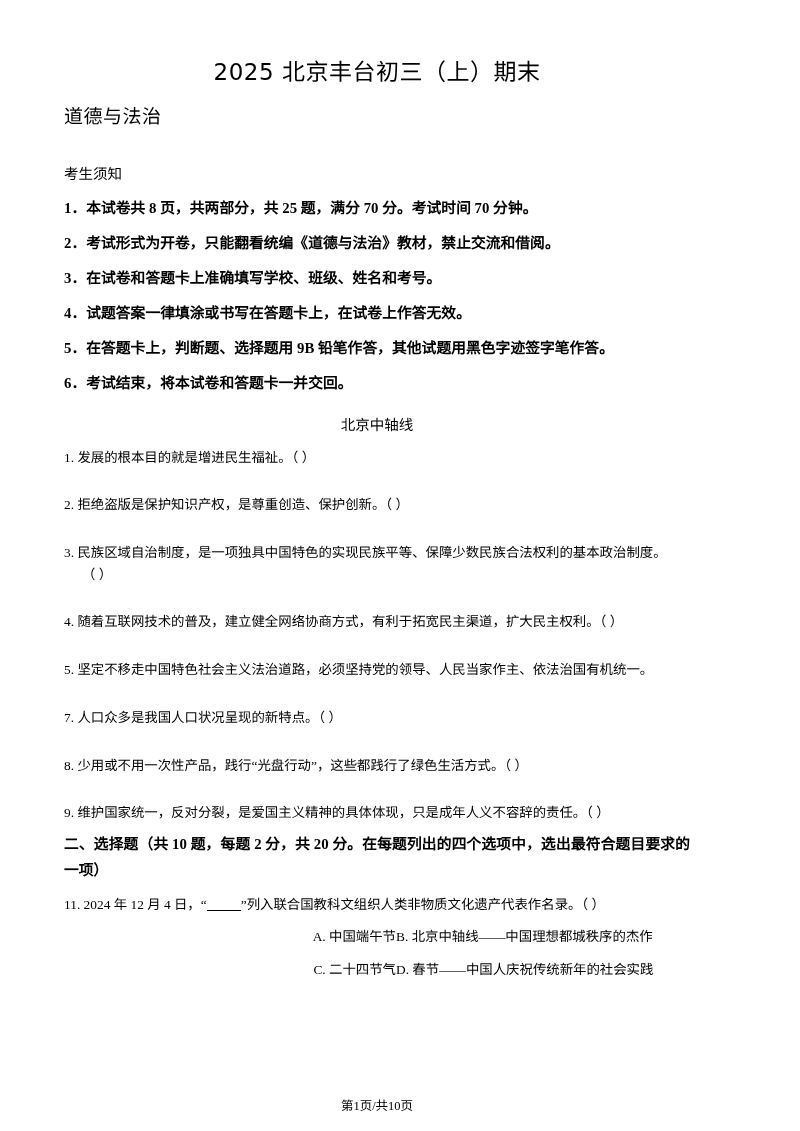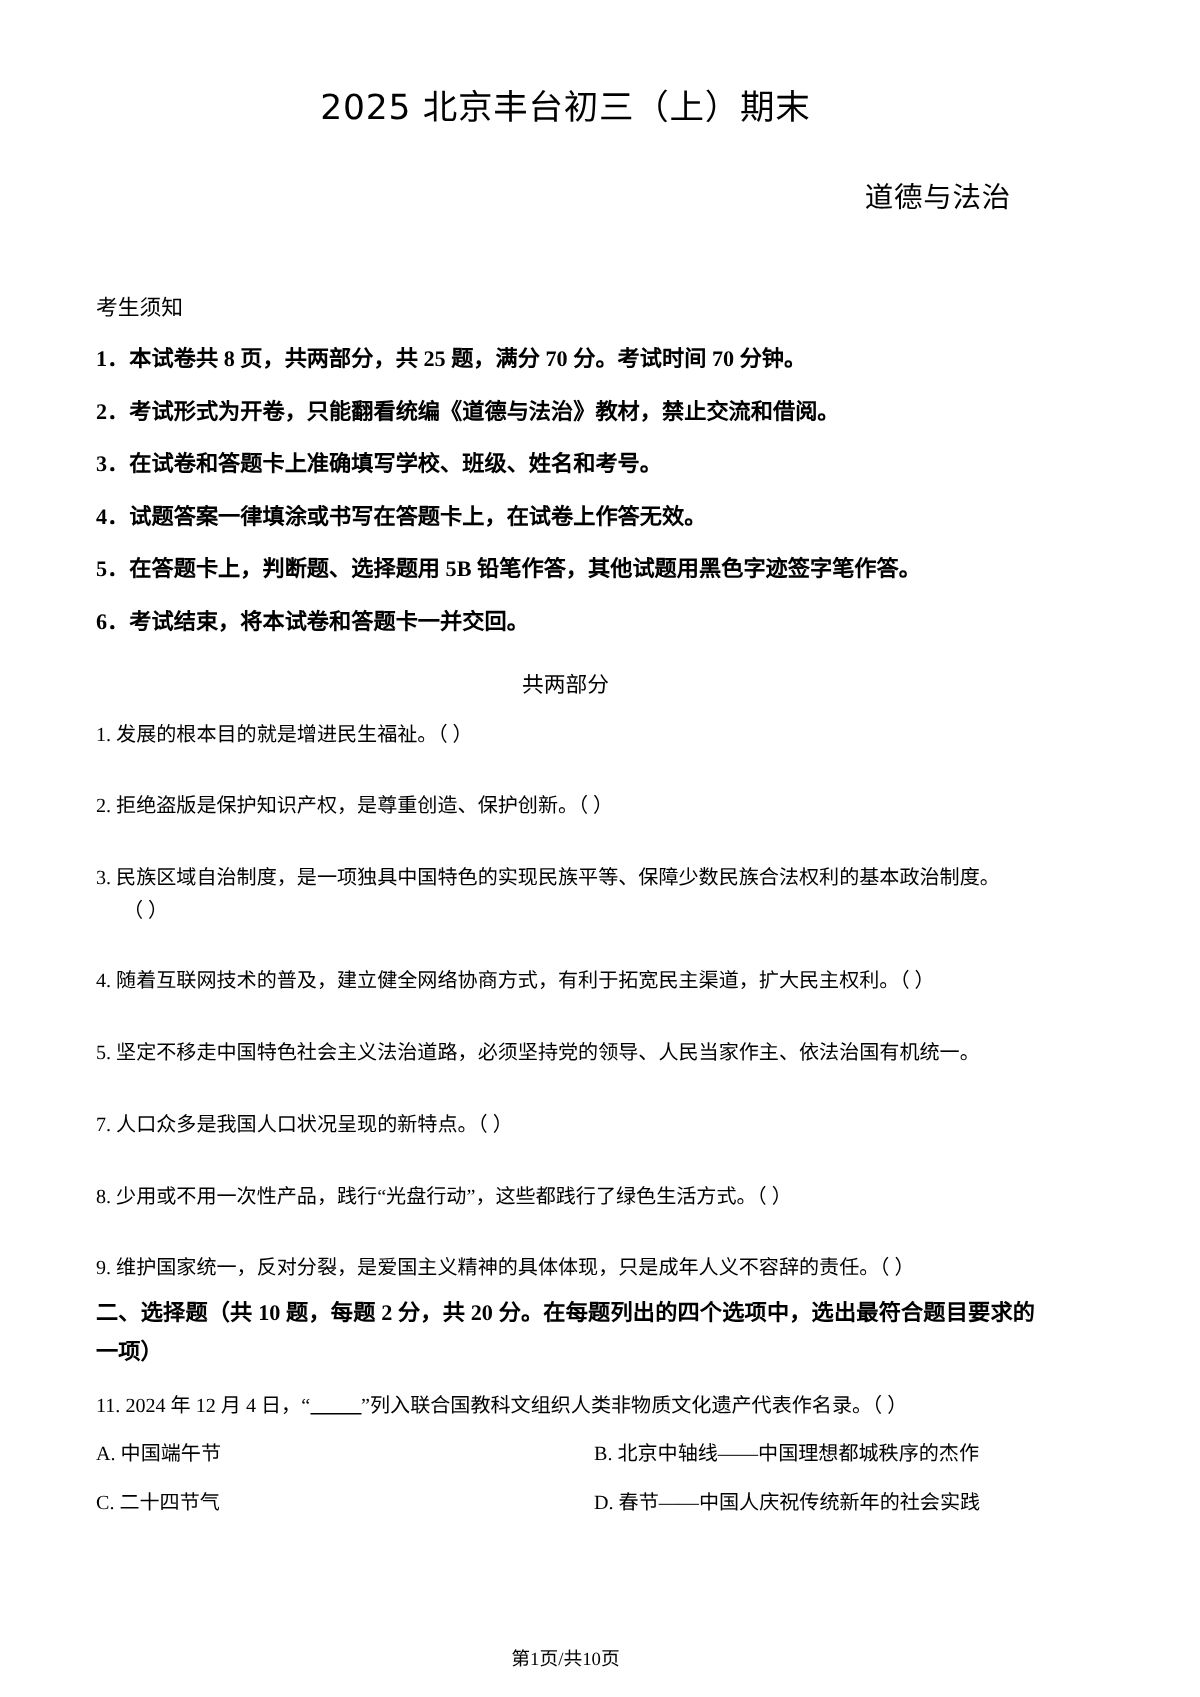"道德与法治" .doc-subtitle { margin: 16px -> 0; text-align: right -> left }
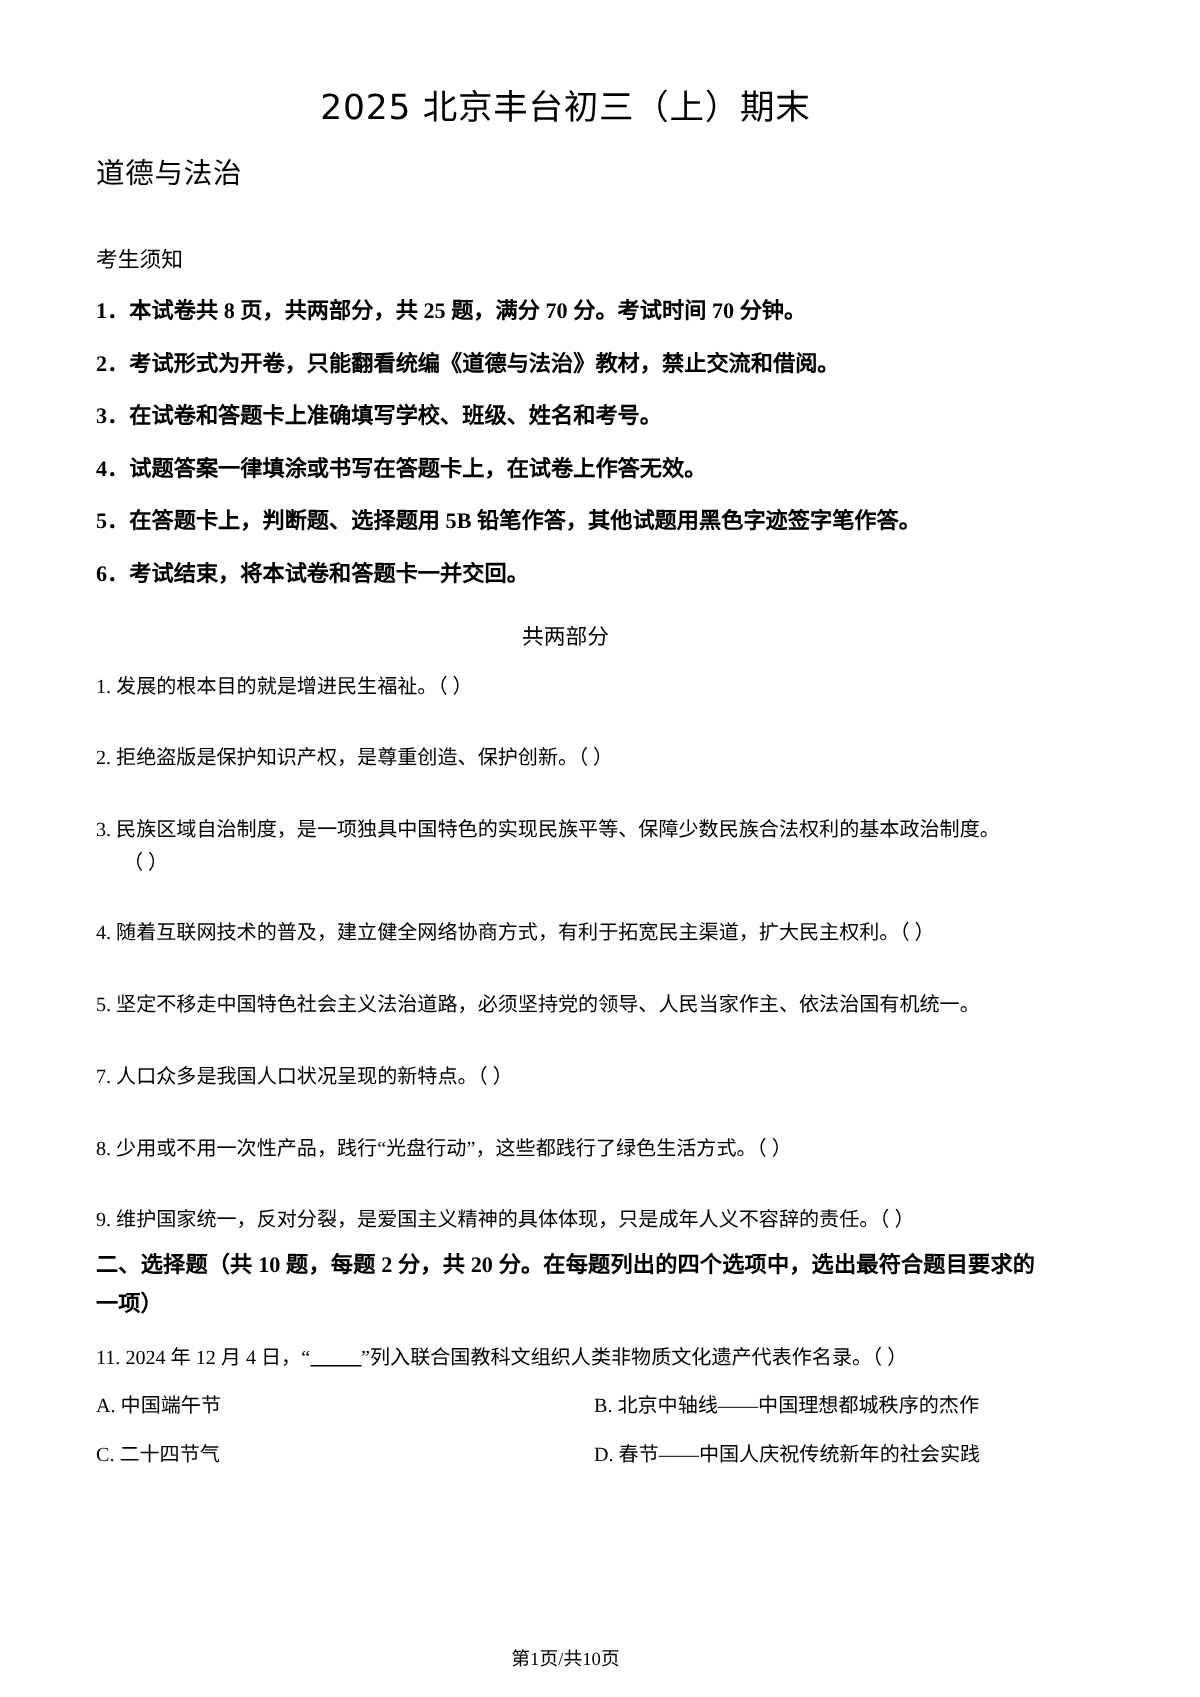"在答题卡上，判断题、选择题用 5B 铅笔作答，其他试题用黑色字迹签字笔作答。" span.notice-text { text: 5B -> 9B }
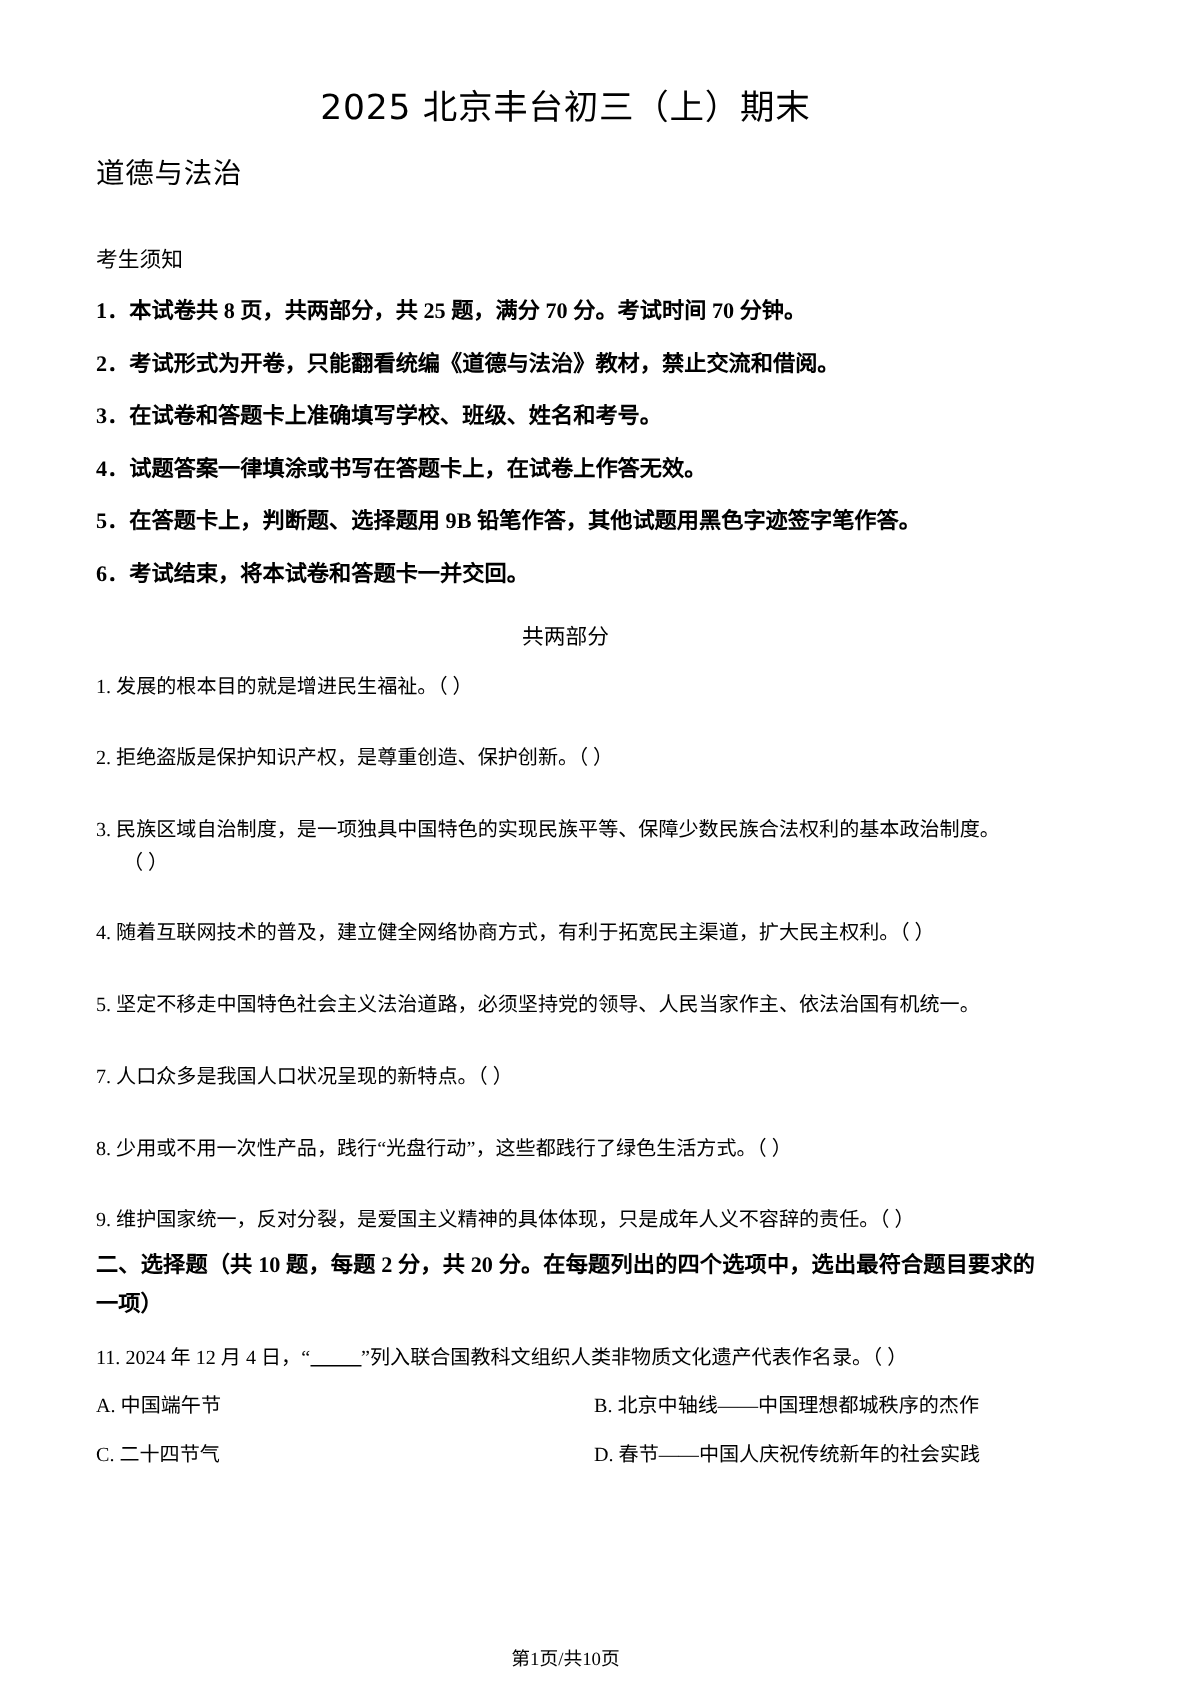"共两部分" div.part-heading { text: 共两部分 -> 北京中轴线 }
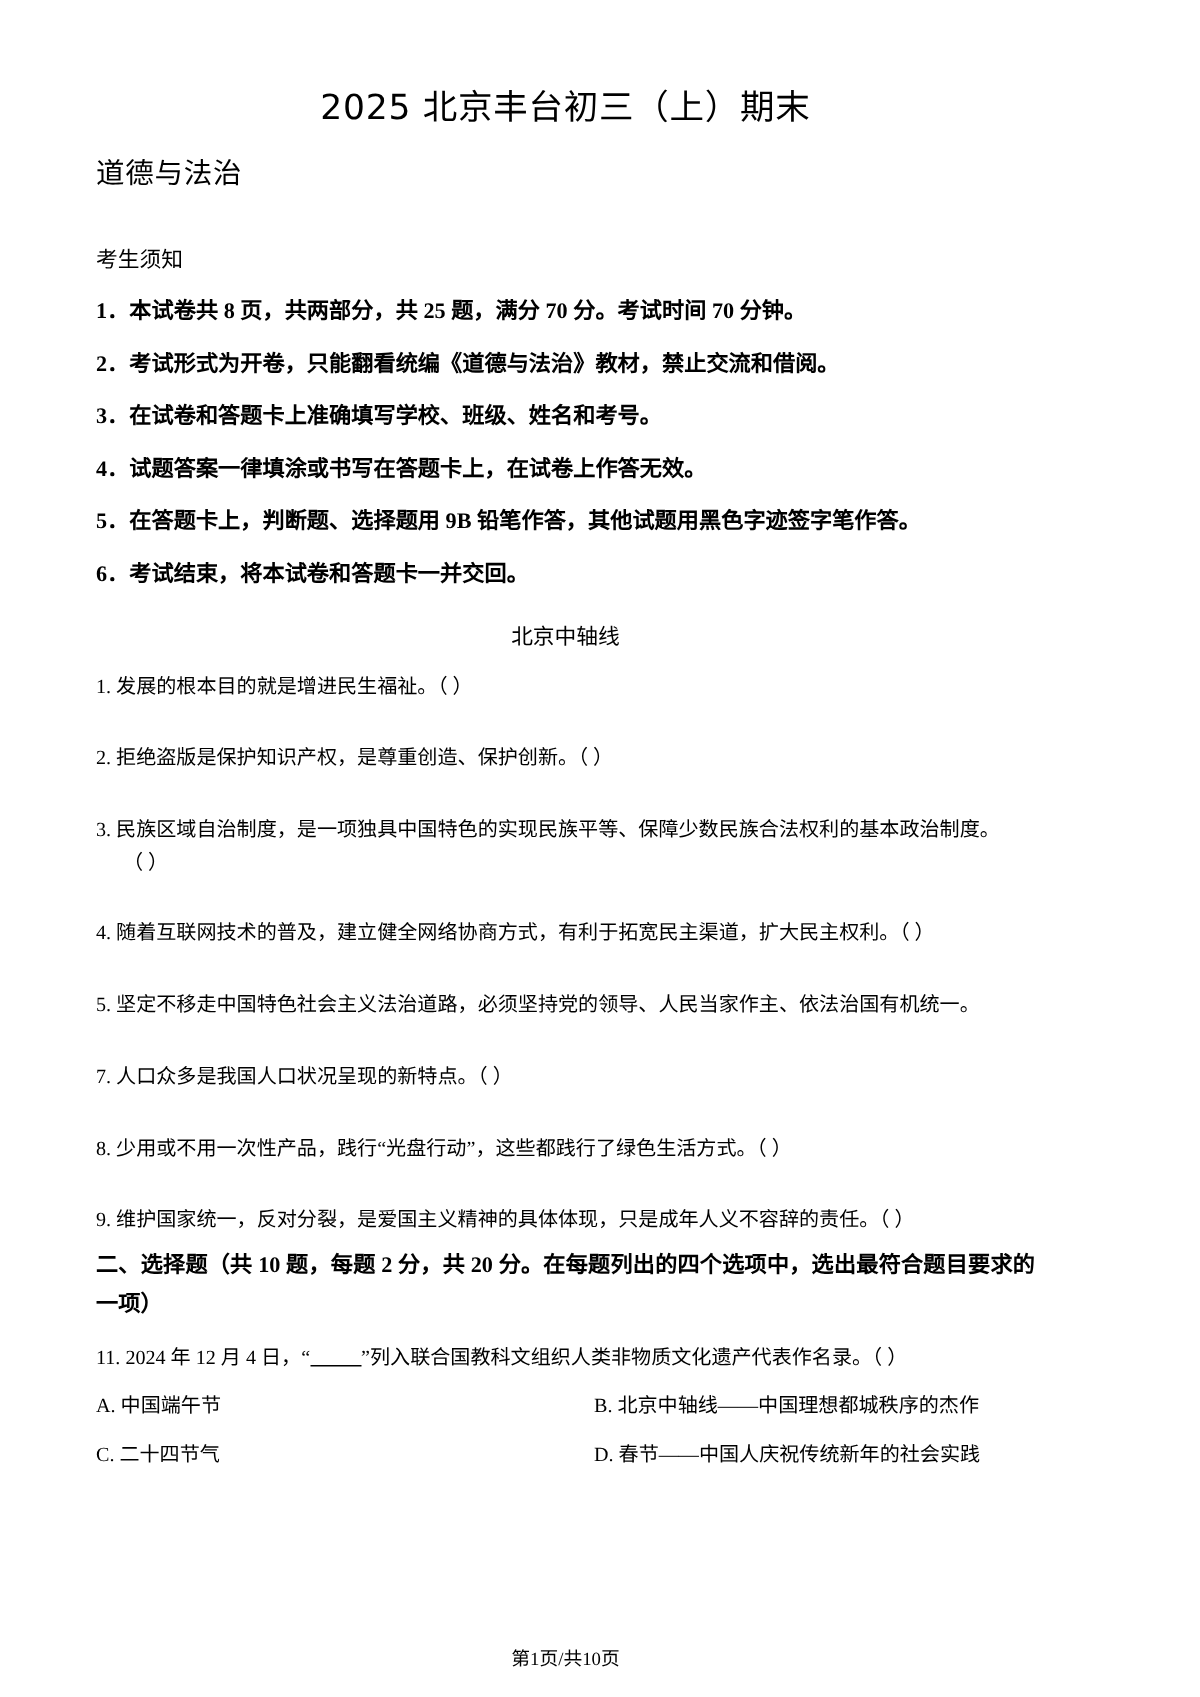"A. 中国端午节" .opt-col.left { text-align: none -> right }
